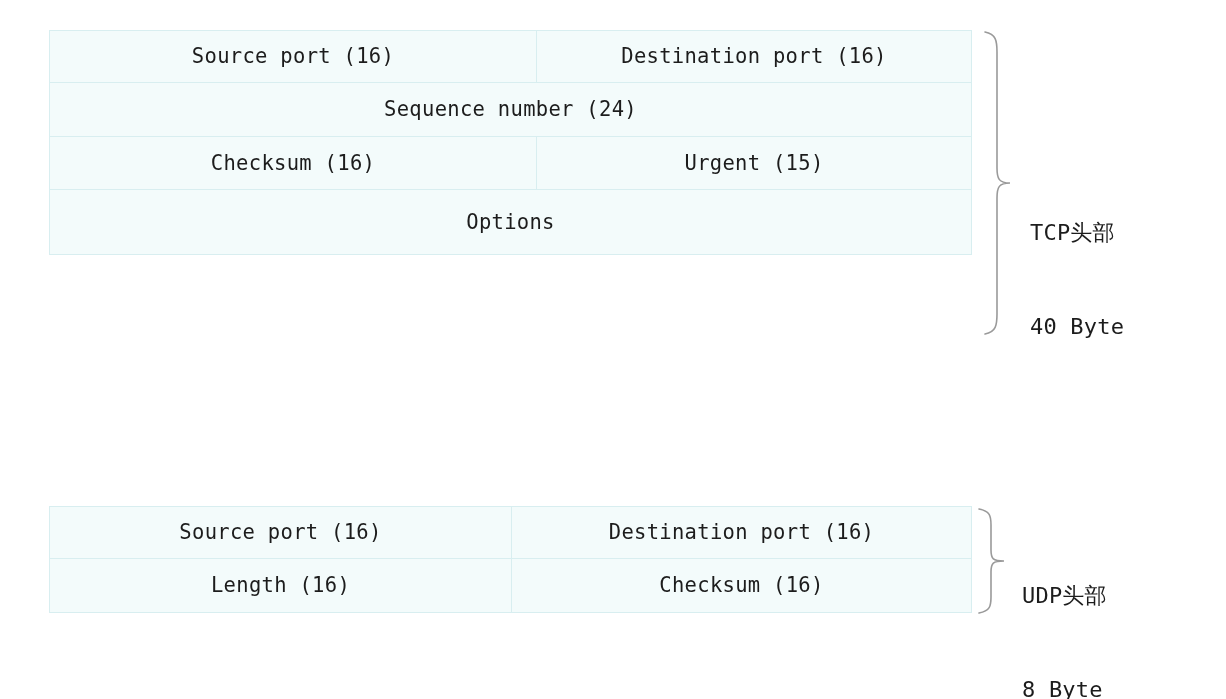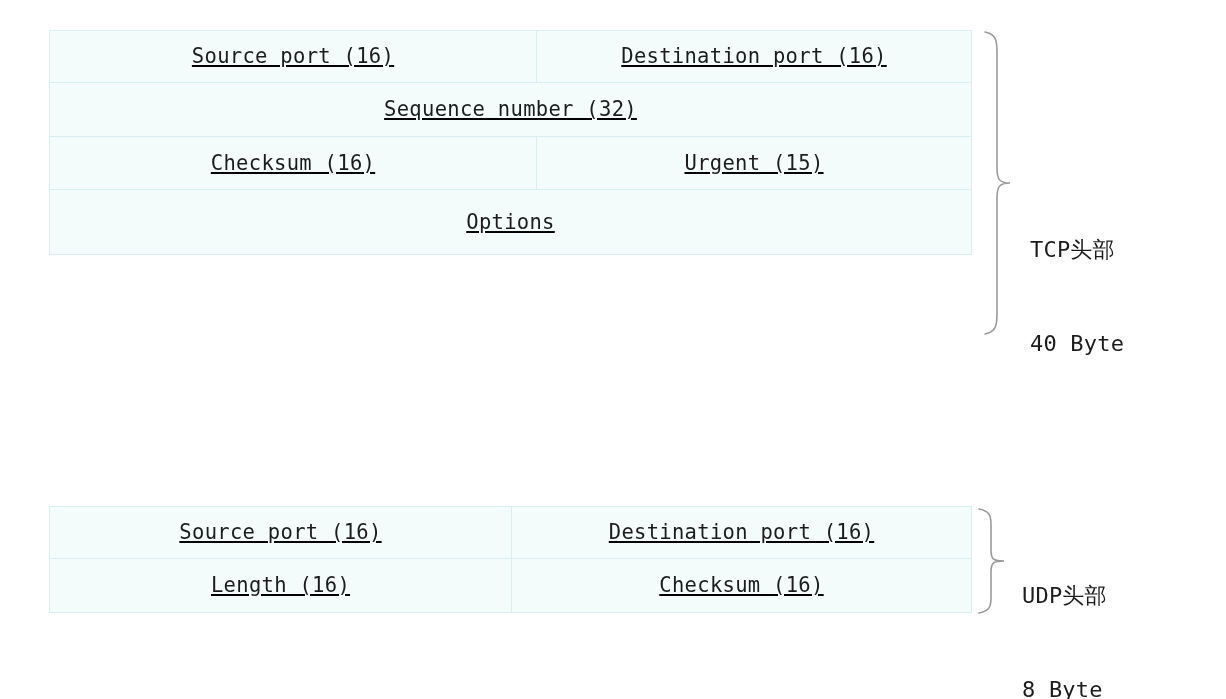"Source port (16)" .pkt-table { text-decoration: underline -> none }
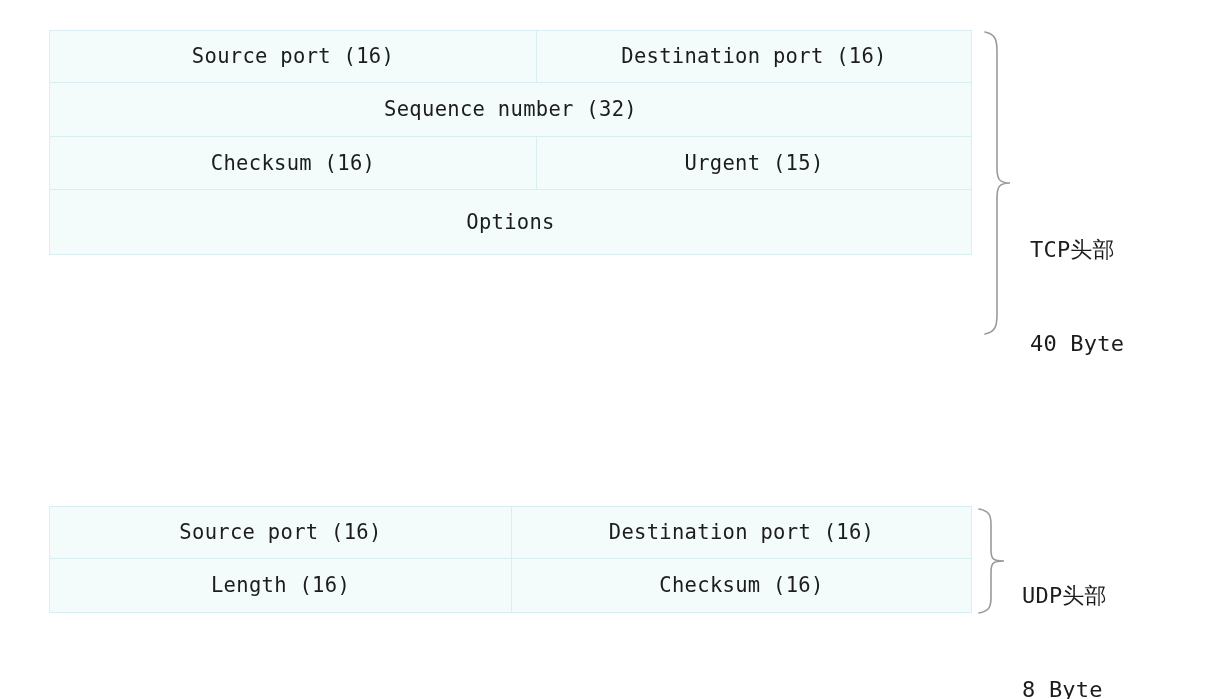"Sequence number (32)" span.cellwrap { text: 32 -> 24 }
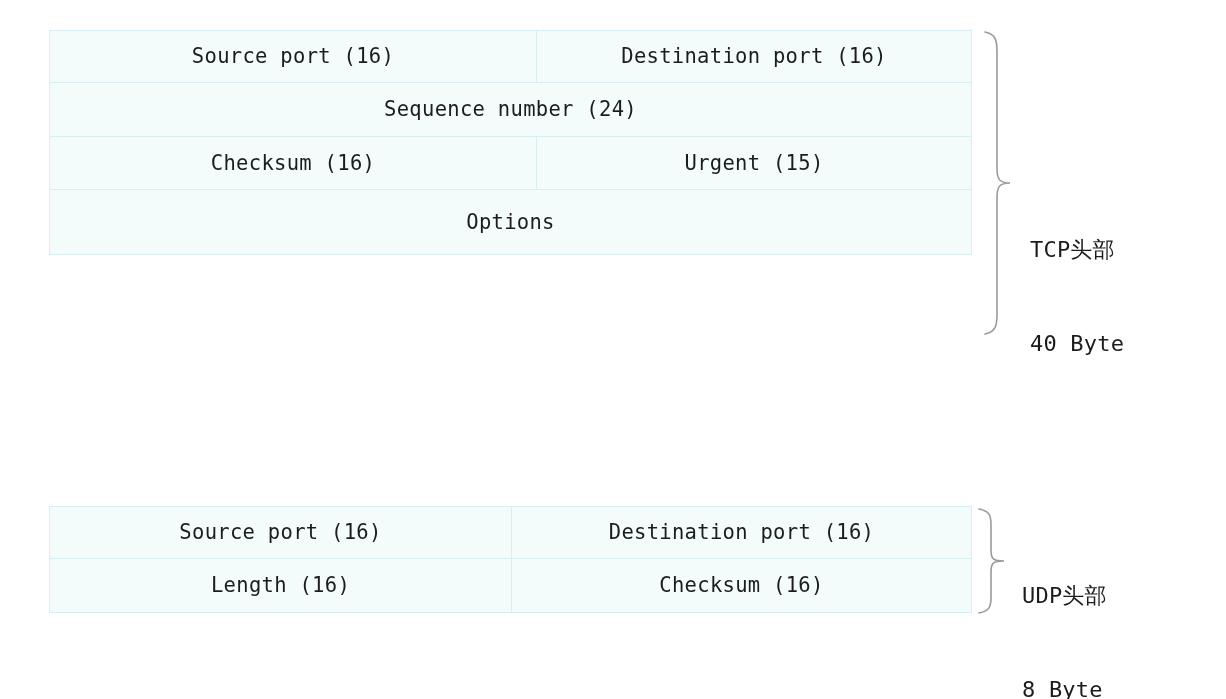"TCP头部" #tcp-label { top: 172px -> 155px }
